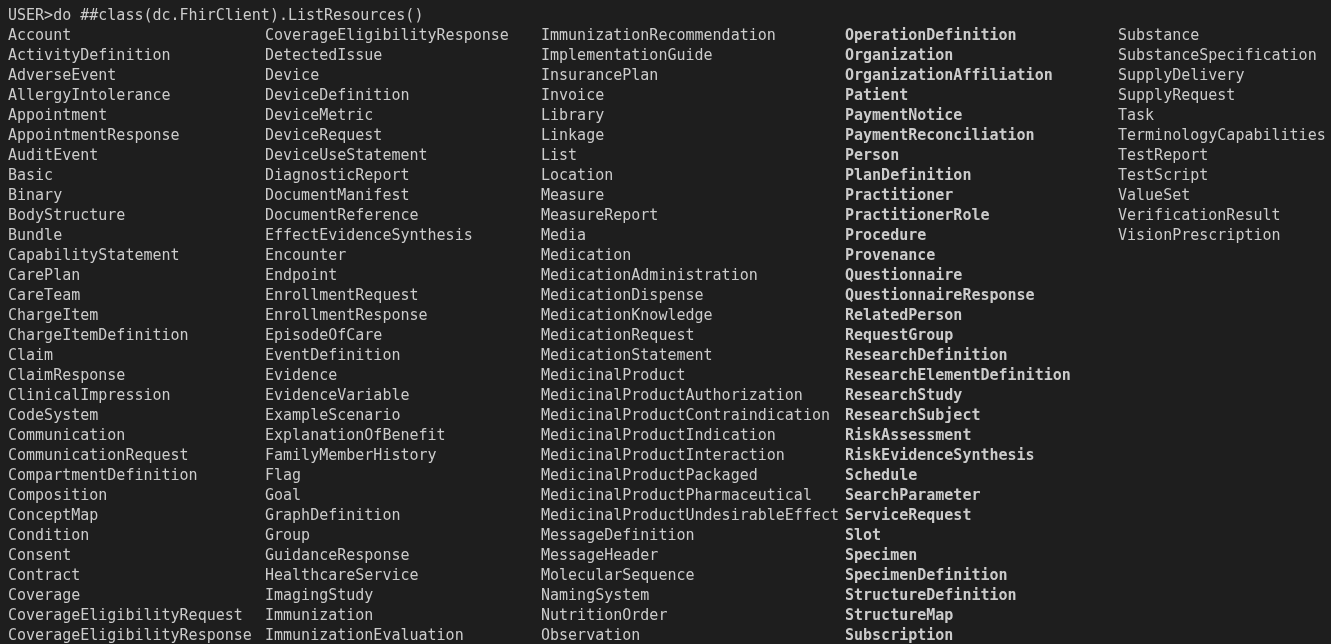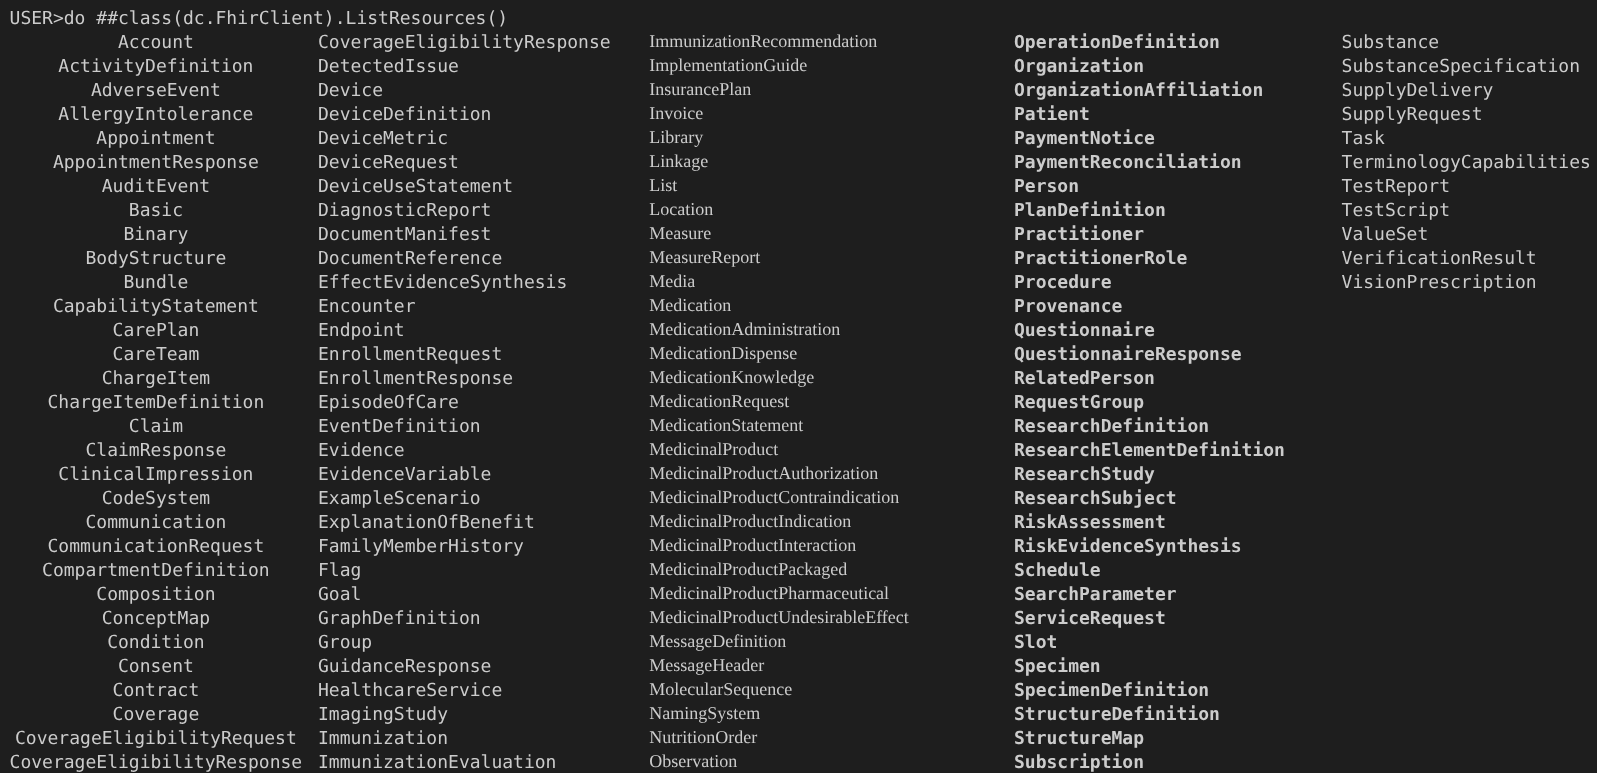"Account" #col-0 { text-align: center -> none }
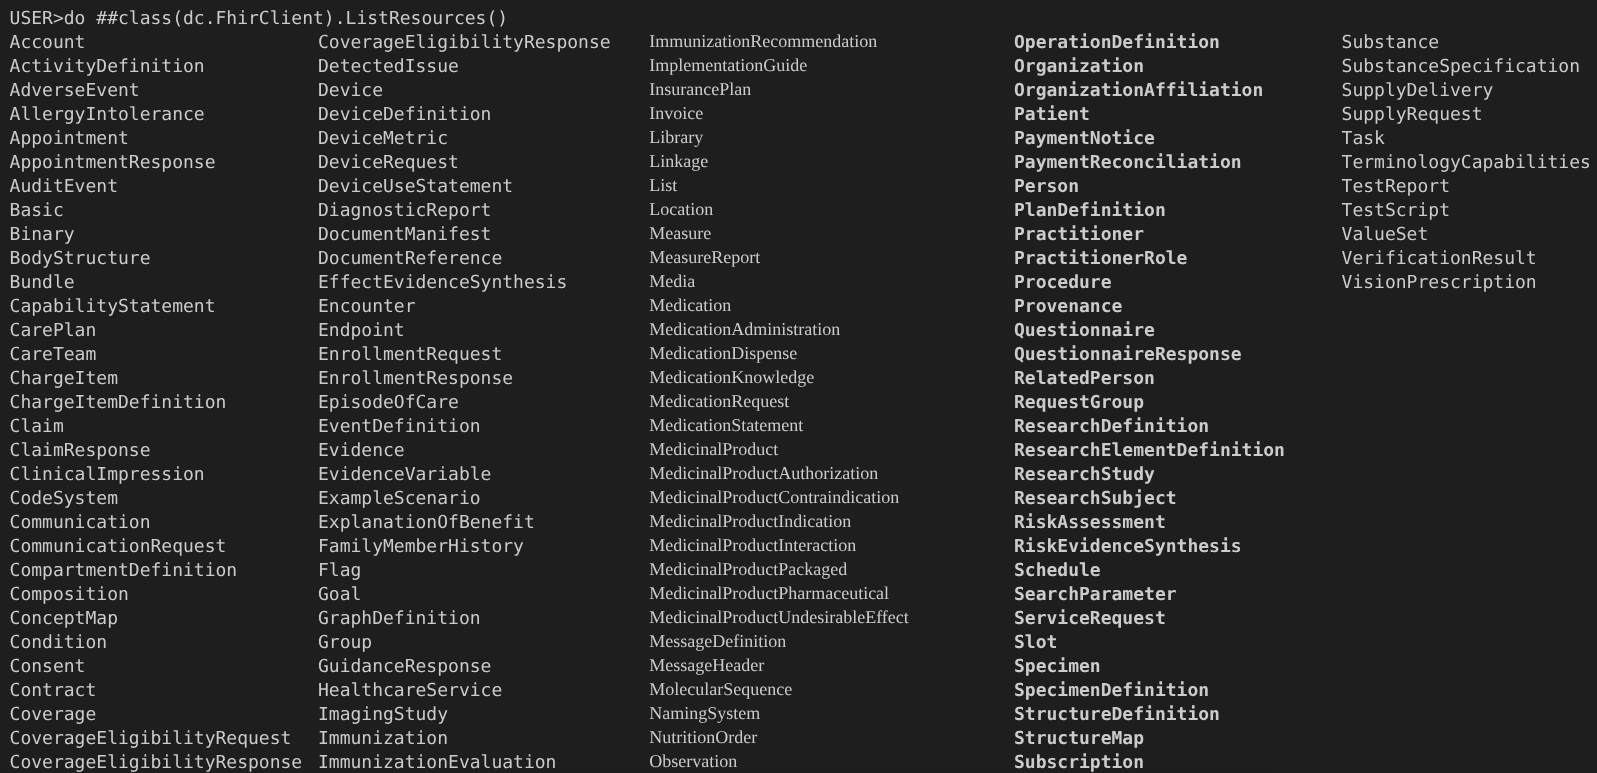"ImmunizationRecommendation" #col-2 { font-family: Liberation Serif, serif -> none }
